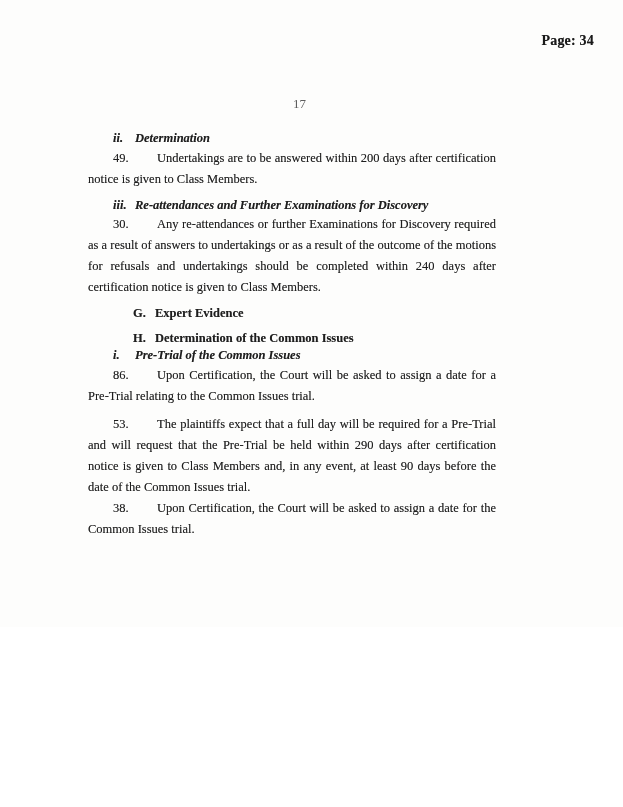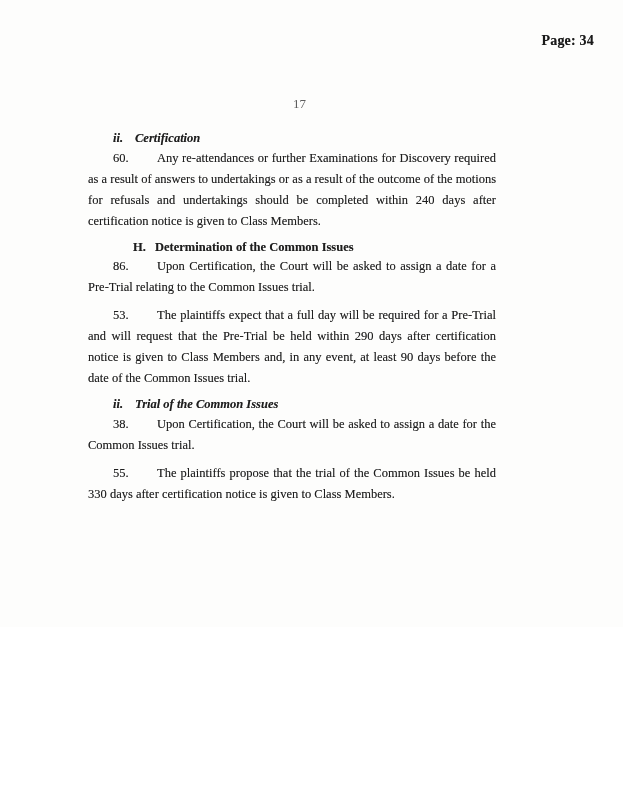"Certification" span { text: Certification -> Determination }
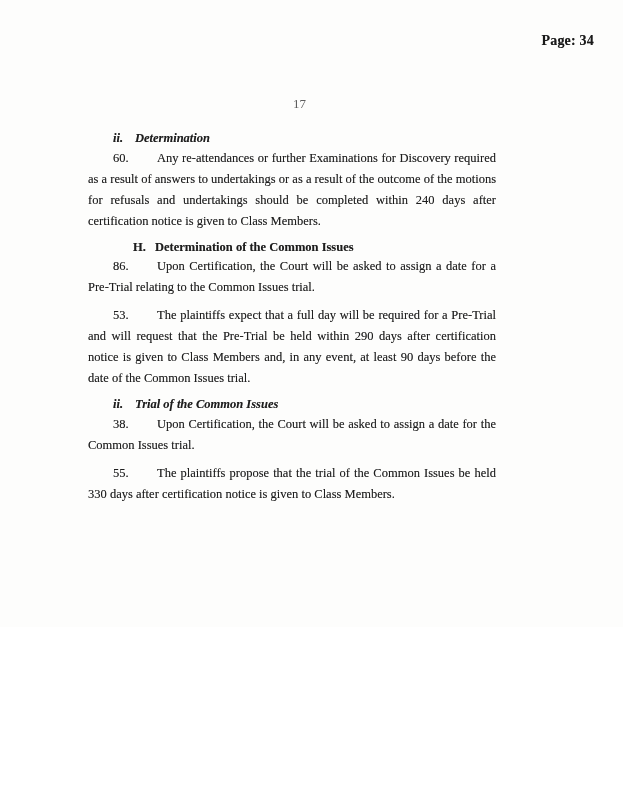"49. Undertakings are to be" div.para { html: none -> <div><span>49.</span><span>Undertakings are to be answered within 200 days after certification notice is given to Class Members.</span></div> }
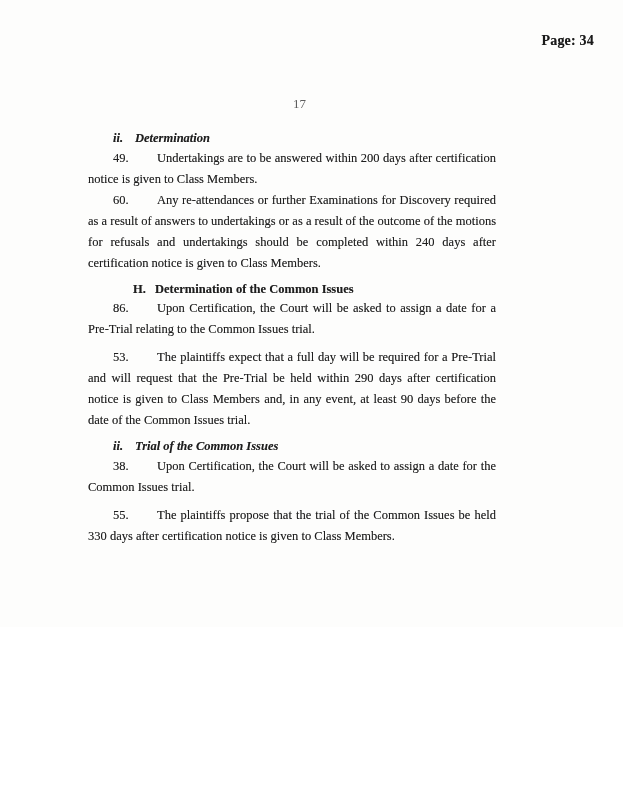"iii. Re-attendances and Further" div.h-roman { html: none -> <div><span>iii.</span><span>Re-attendances and Further Examinations for Discovery</span></div> }
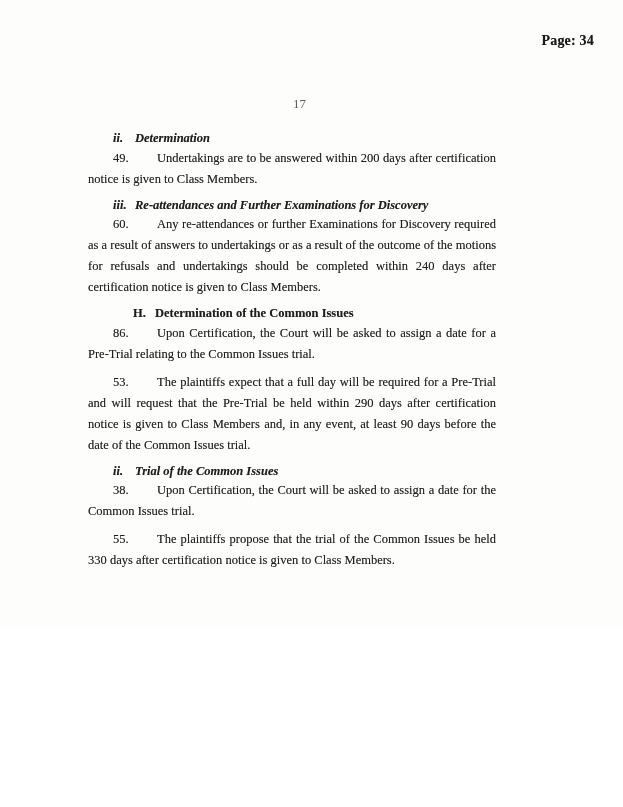"60." span.pnum { text: 60 -> 30 }
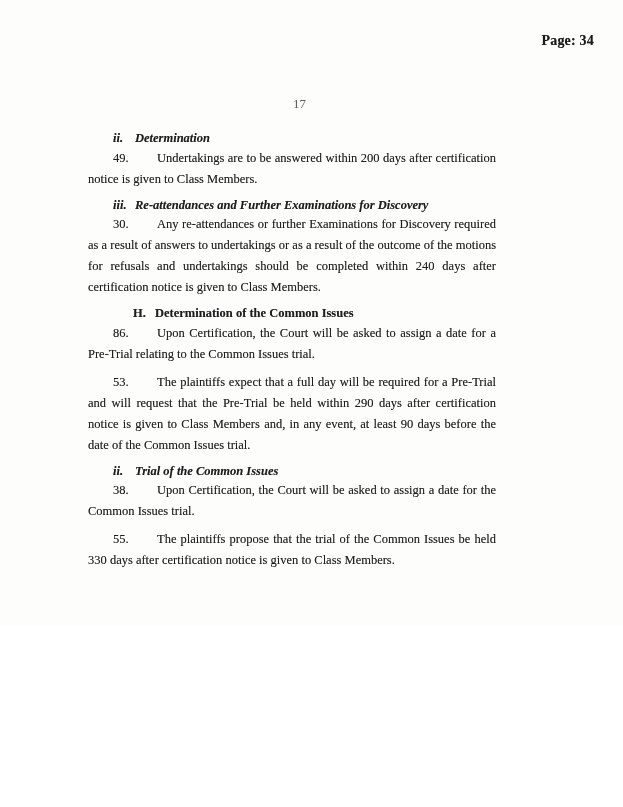"G. Expert Evidence" div.h-letter { html: none -> <div><span>G.</span><span>Expert Evidence</span></div> }
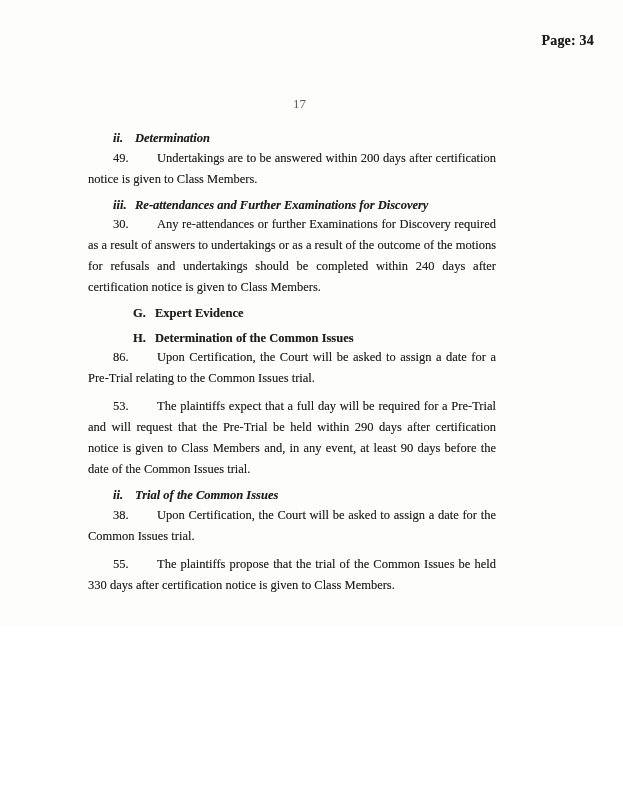"i. Pre-Trial of the Common" div.h-roman { html: none -> <div><span>i.</span><span>Pre-Trial of the Common Issues</span></div> }
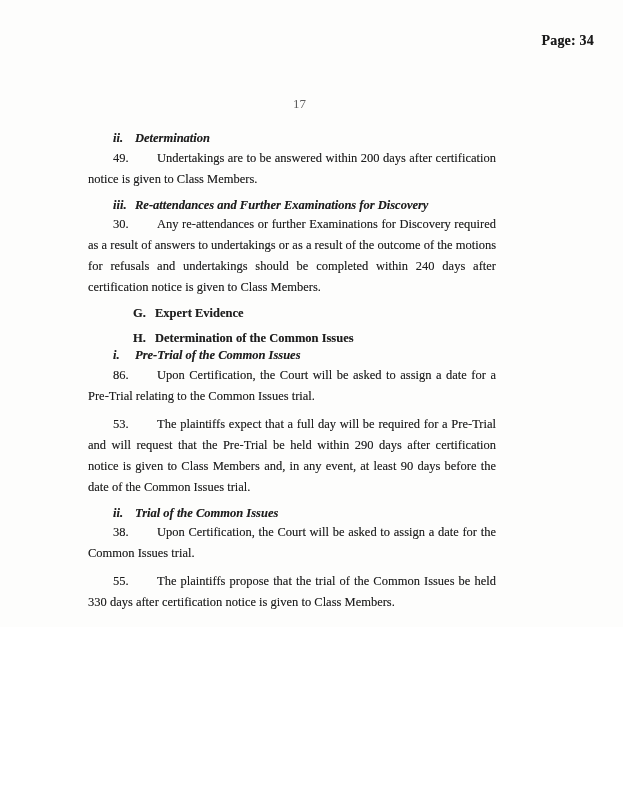"ii. Trial of the Common" div.h-roman { html: <div><span>ii.</span><span>Trial of the Common Issues</span></div> -> none }
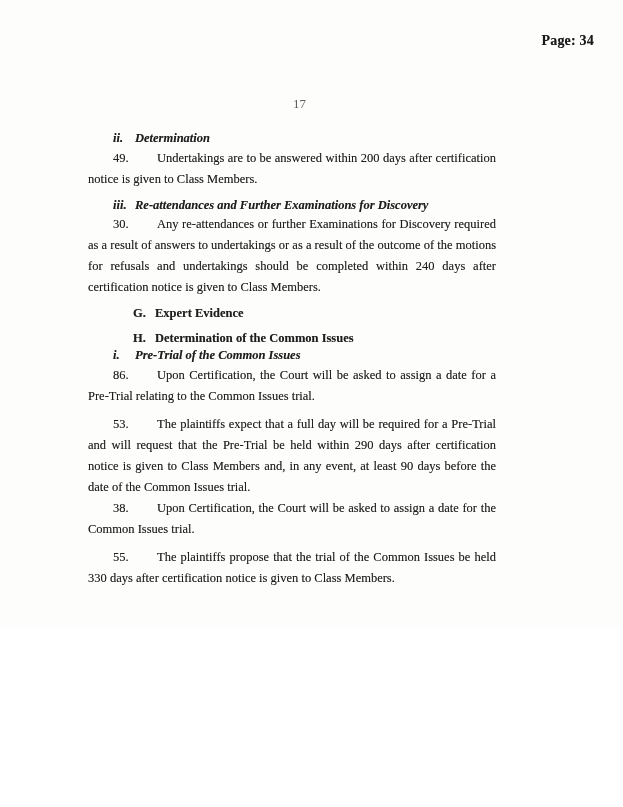"55. The plaintiffs propose that" div.para { html: <div><span>55.</span><span>The plaintiffs propose that the trial of the Common Issues be held 330 days after certification notice is given to Class Members.</span></div> -> none }
